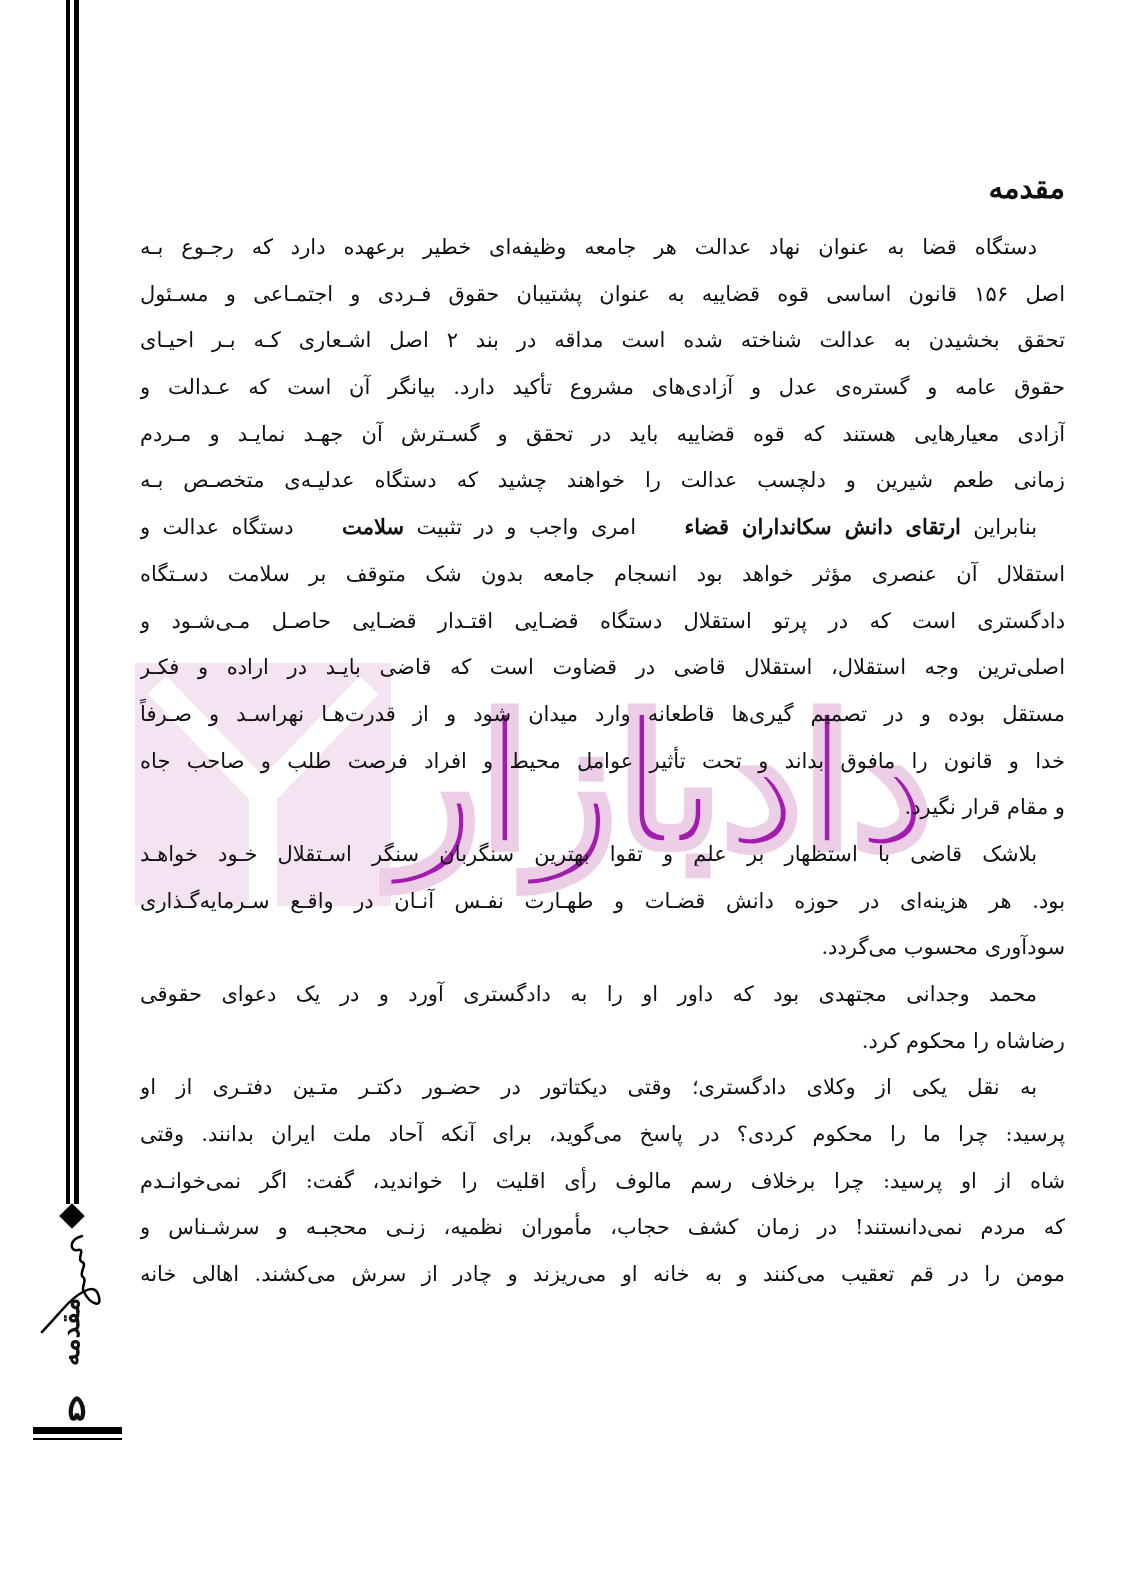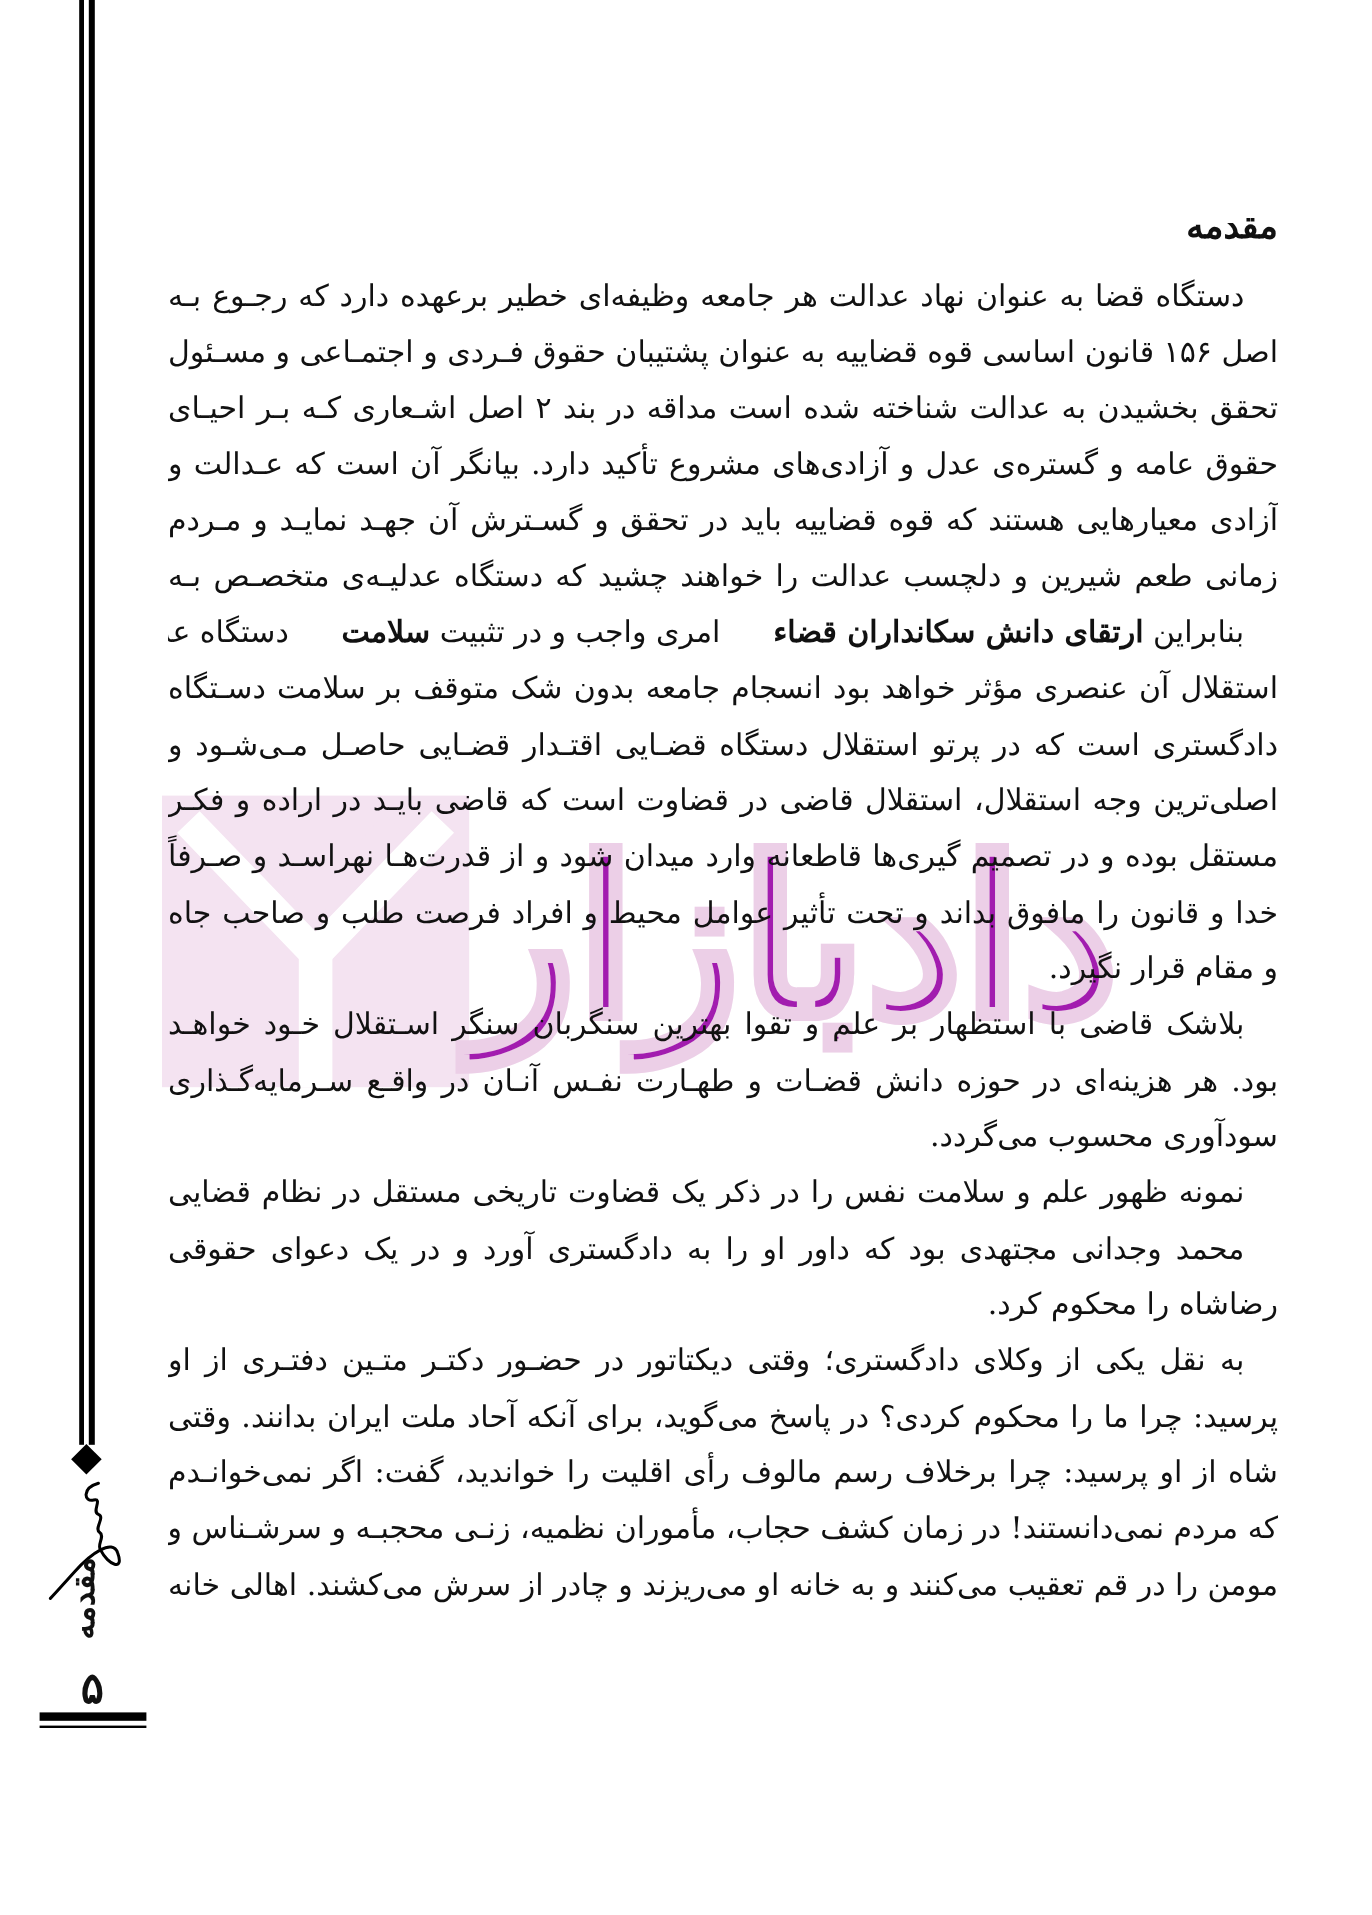"دستگاه قضا به عنوان نهاد" .line { font-size: 25px -> 21px }
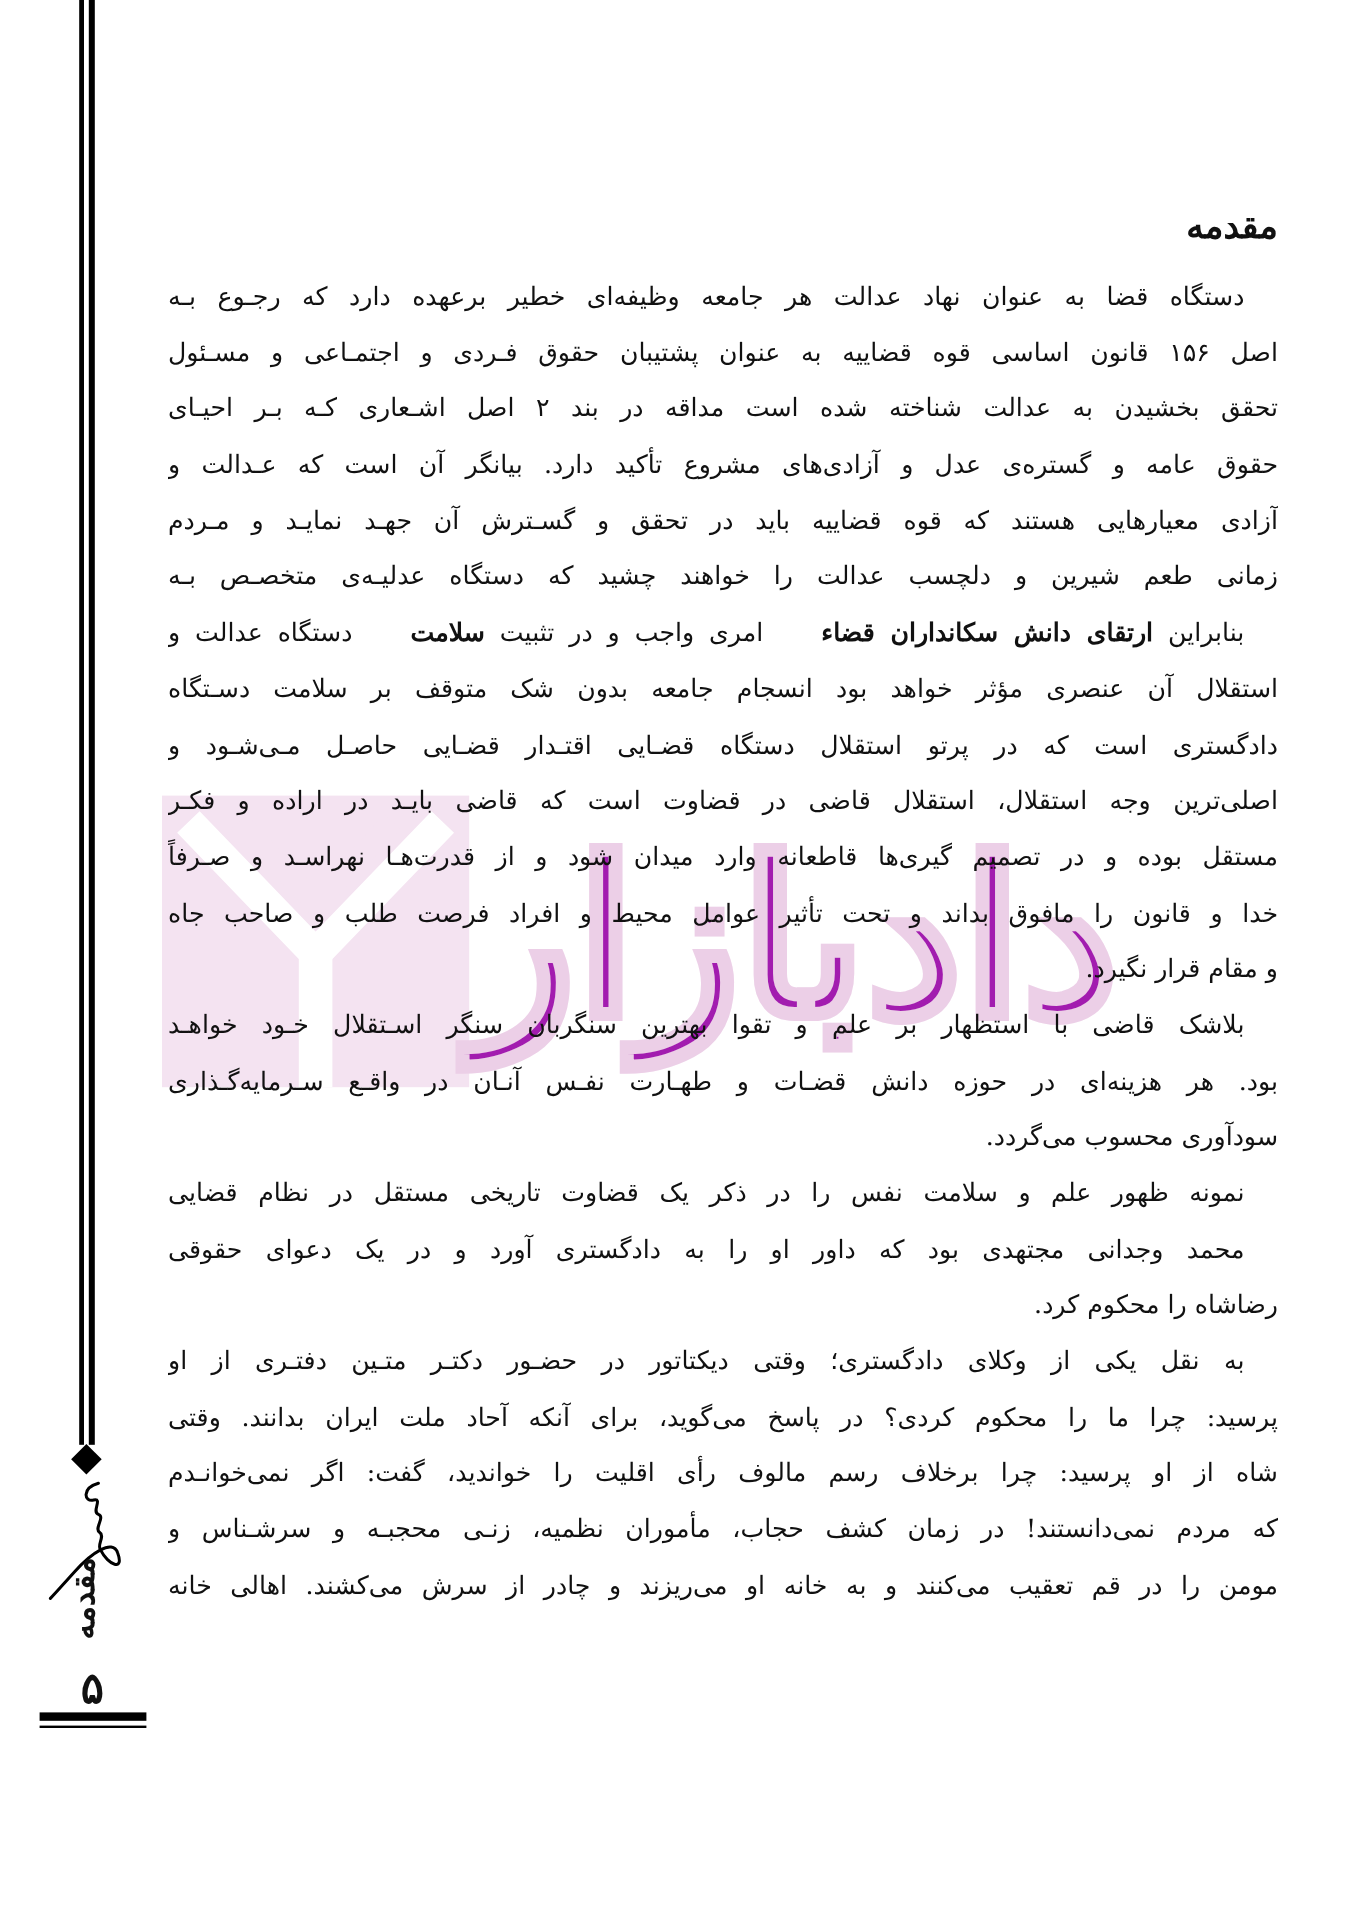"نمونه ظهور علم و سلامت" div.line { html: <div>نمونه ظهور علم و سلامت نفس را در ذکر یک قضاوت تاریخی مستقل در نظام قضایی</div> -> none }
